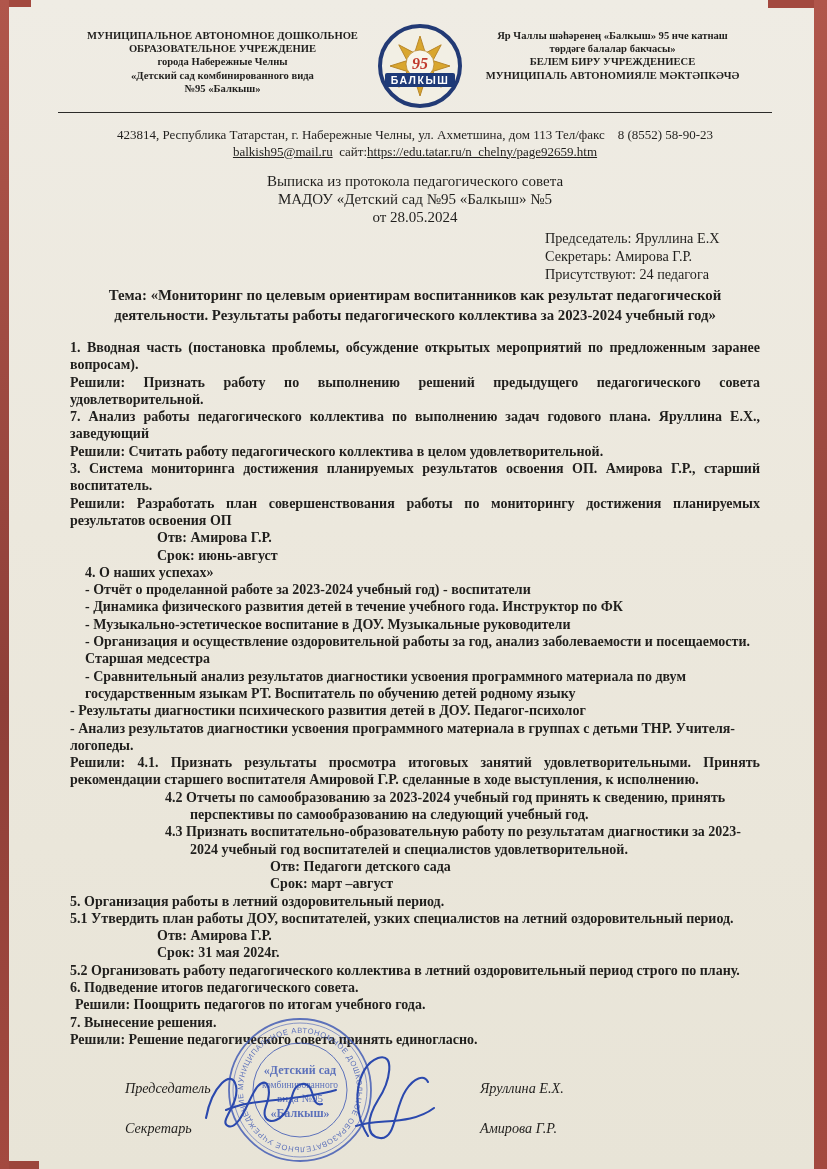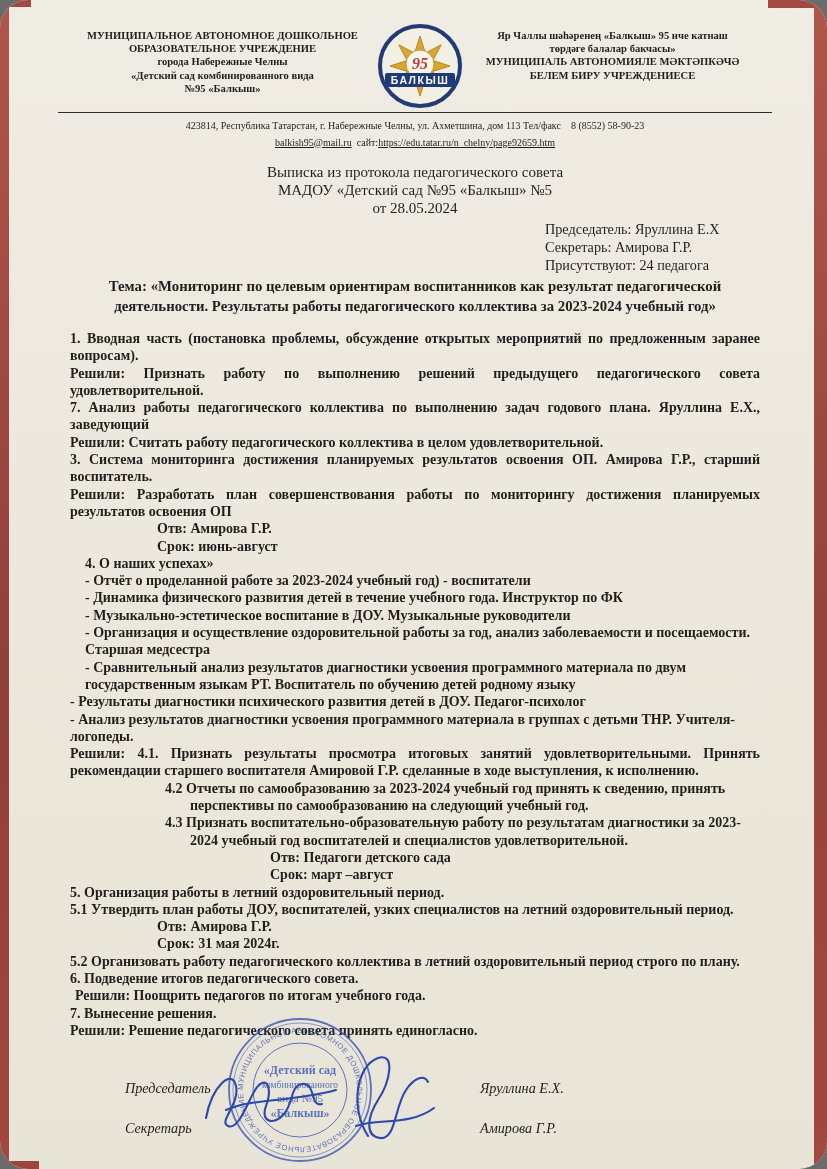"МУНИЦИПАЛЬНОЕ АВТОНОМНОЕ ДОШКОЛЬНОЕ" .page { border-radius: 28px -> none }
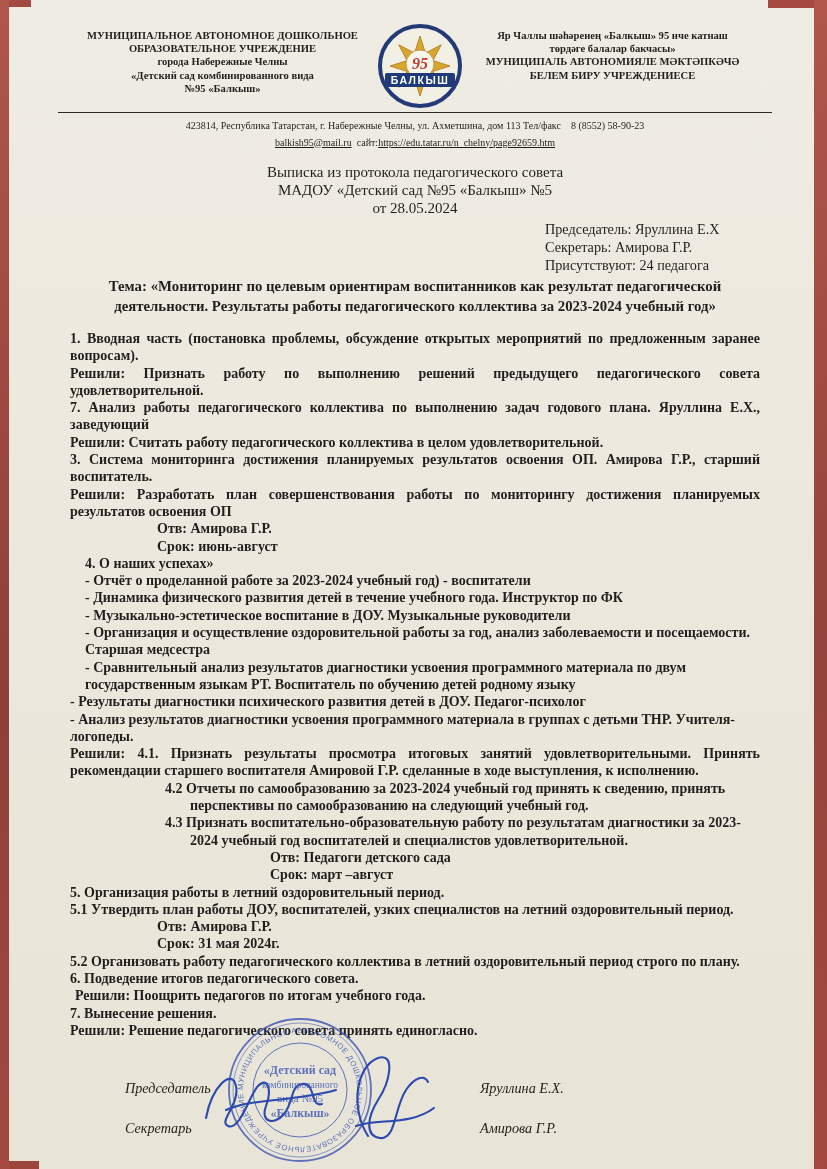"МУНИЦИПАЛЬ АВТОНОМИЯЛЕ МӘКТӘПКӘЧӘ" div { order: before "БЕЛЕМ БИРУ УЧРЕЖДЕНИЕСЕ" -> after "БЕЛЕМ БИРУ УЧРЕЖДЕНИЕСЕ" }
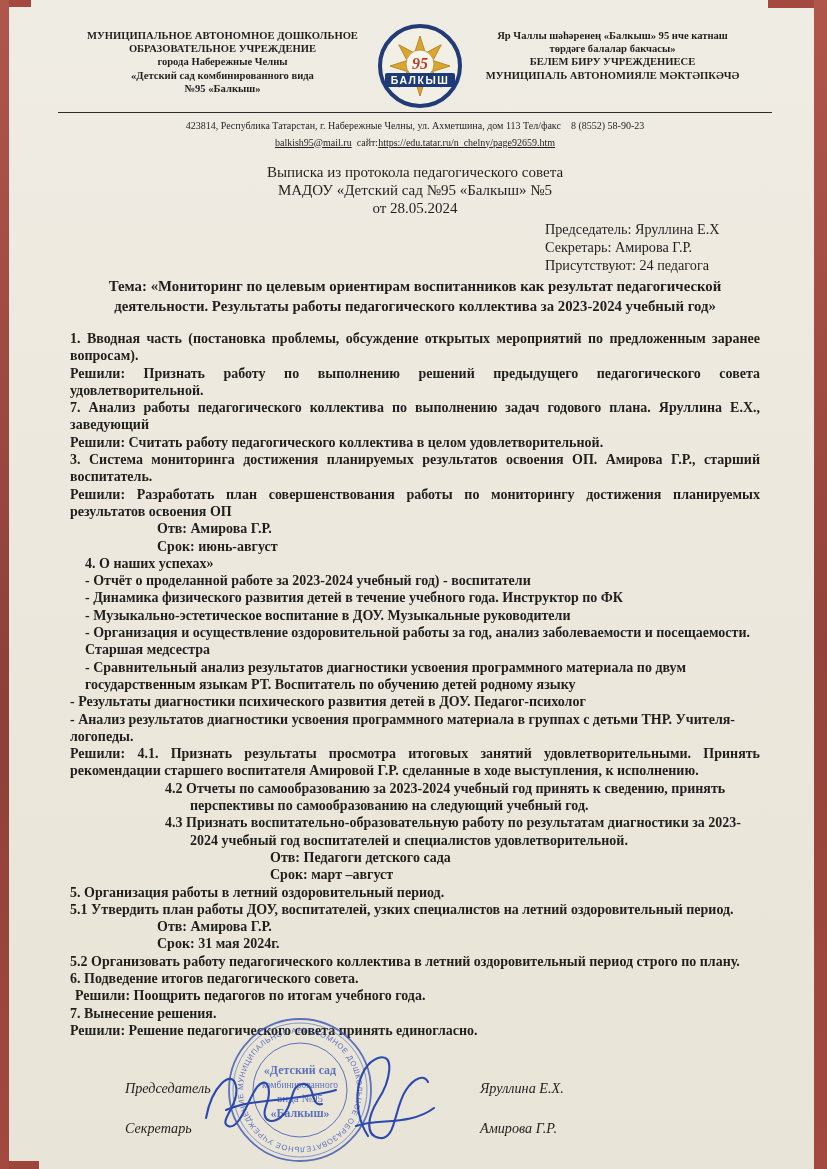"423814, Республика Татарстан, г." .contacts { font-size: 10px -> 13px; margin-top: 5px -> 14px }
